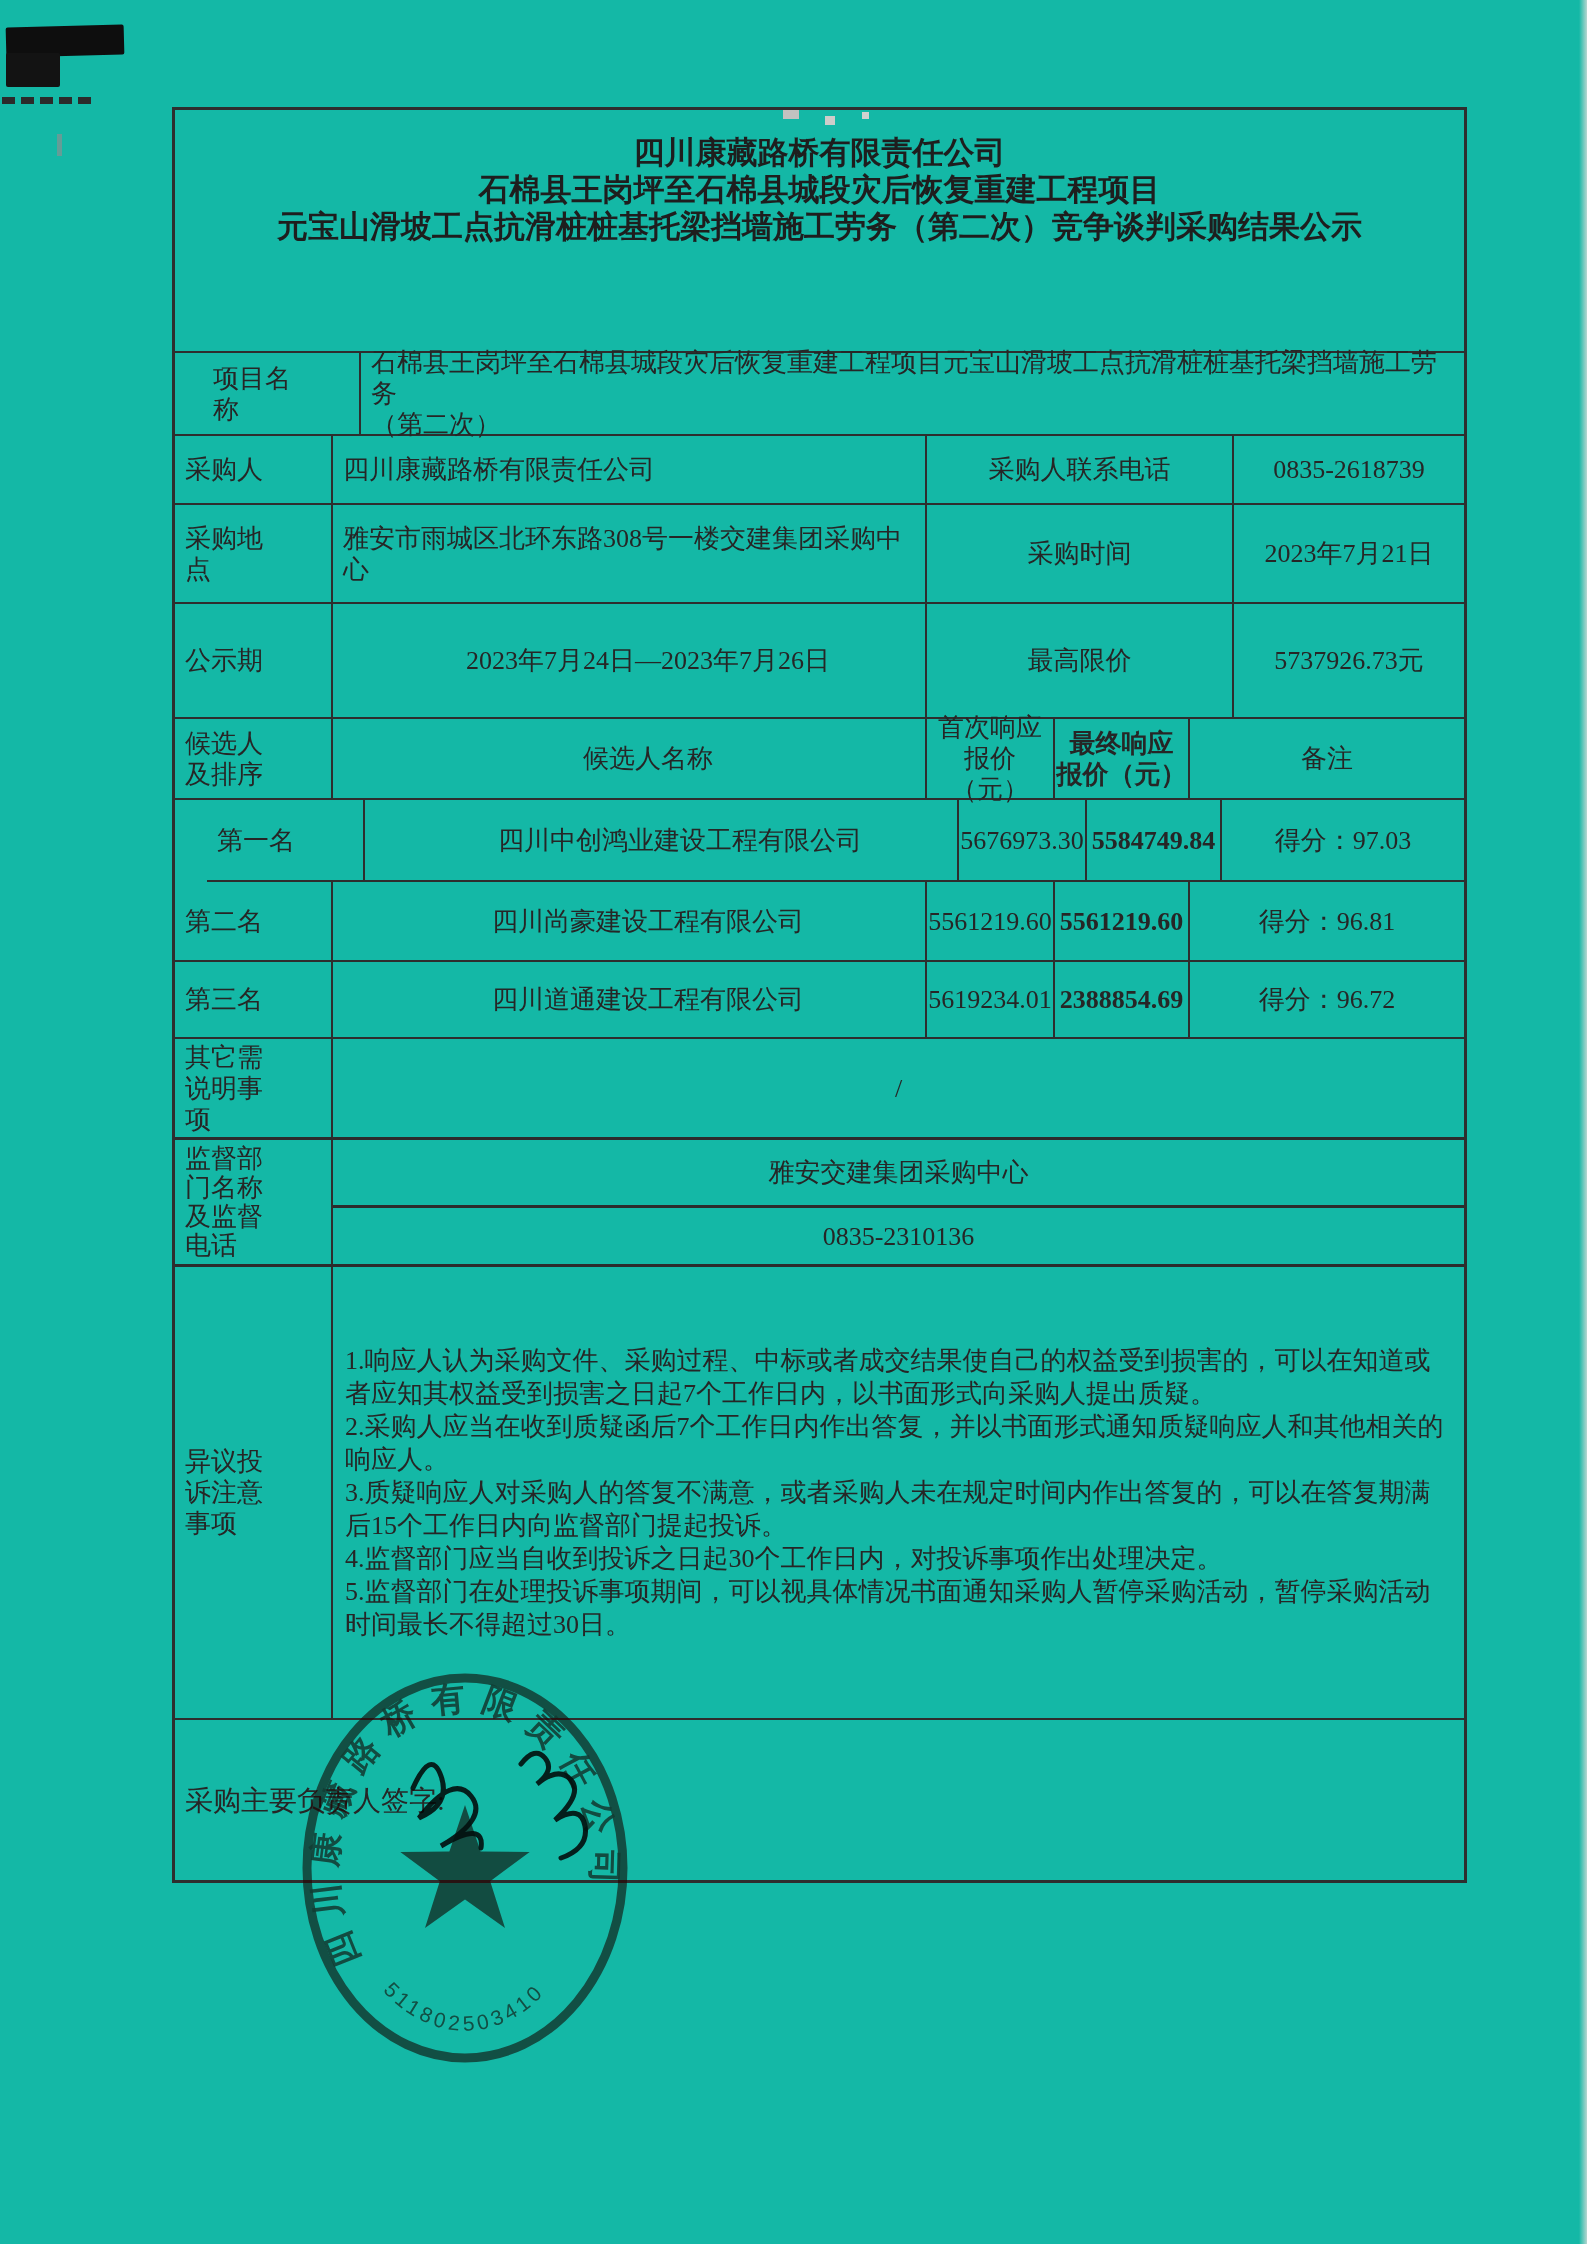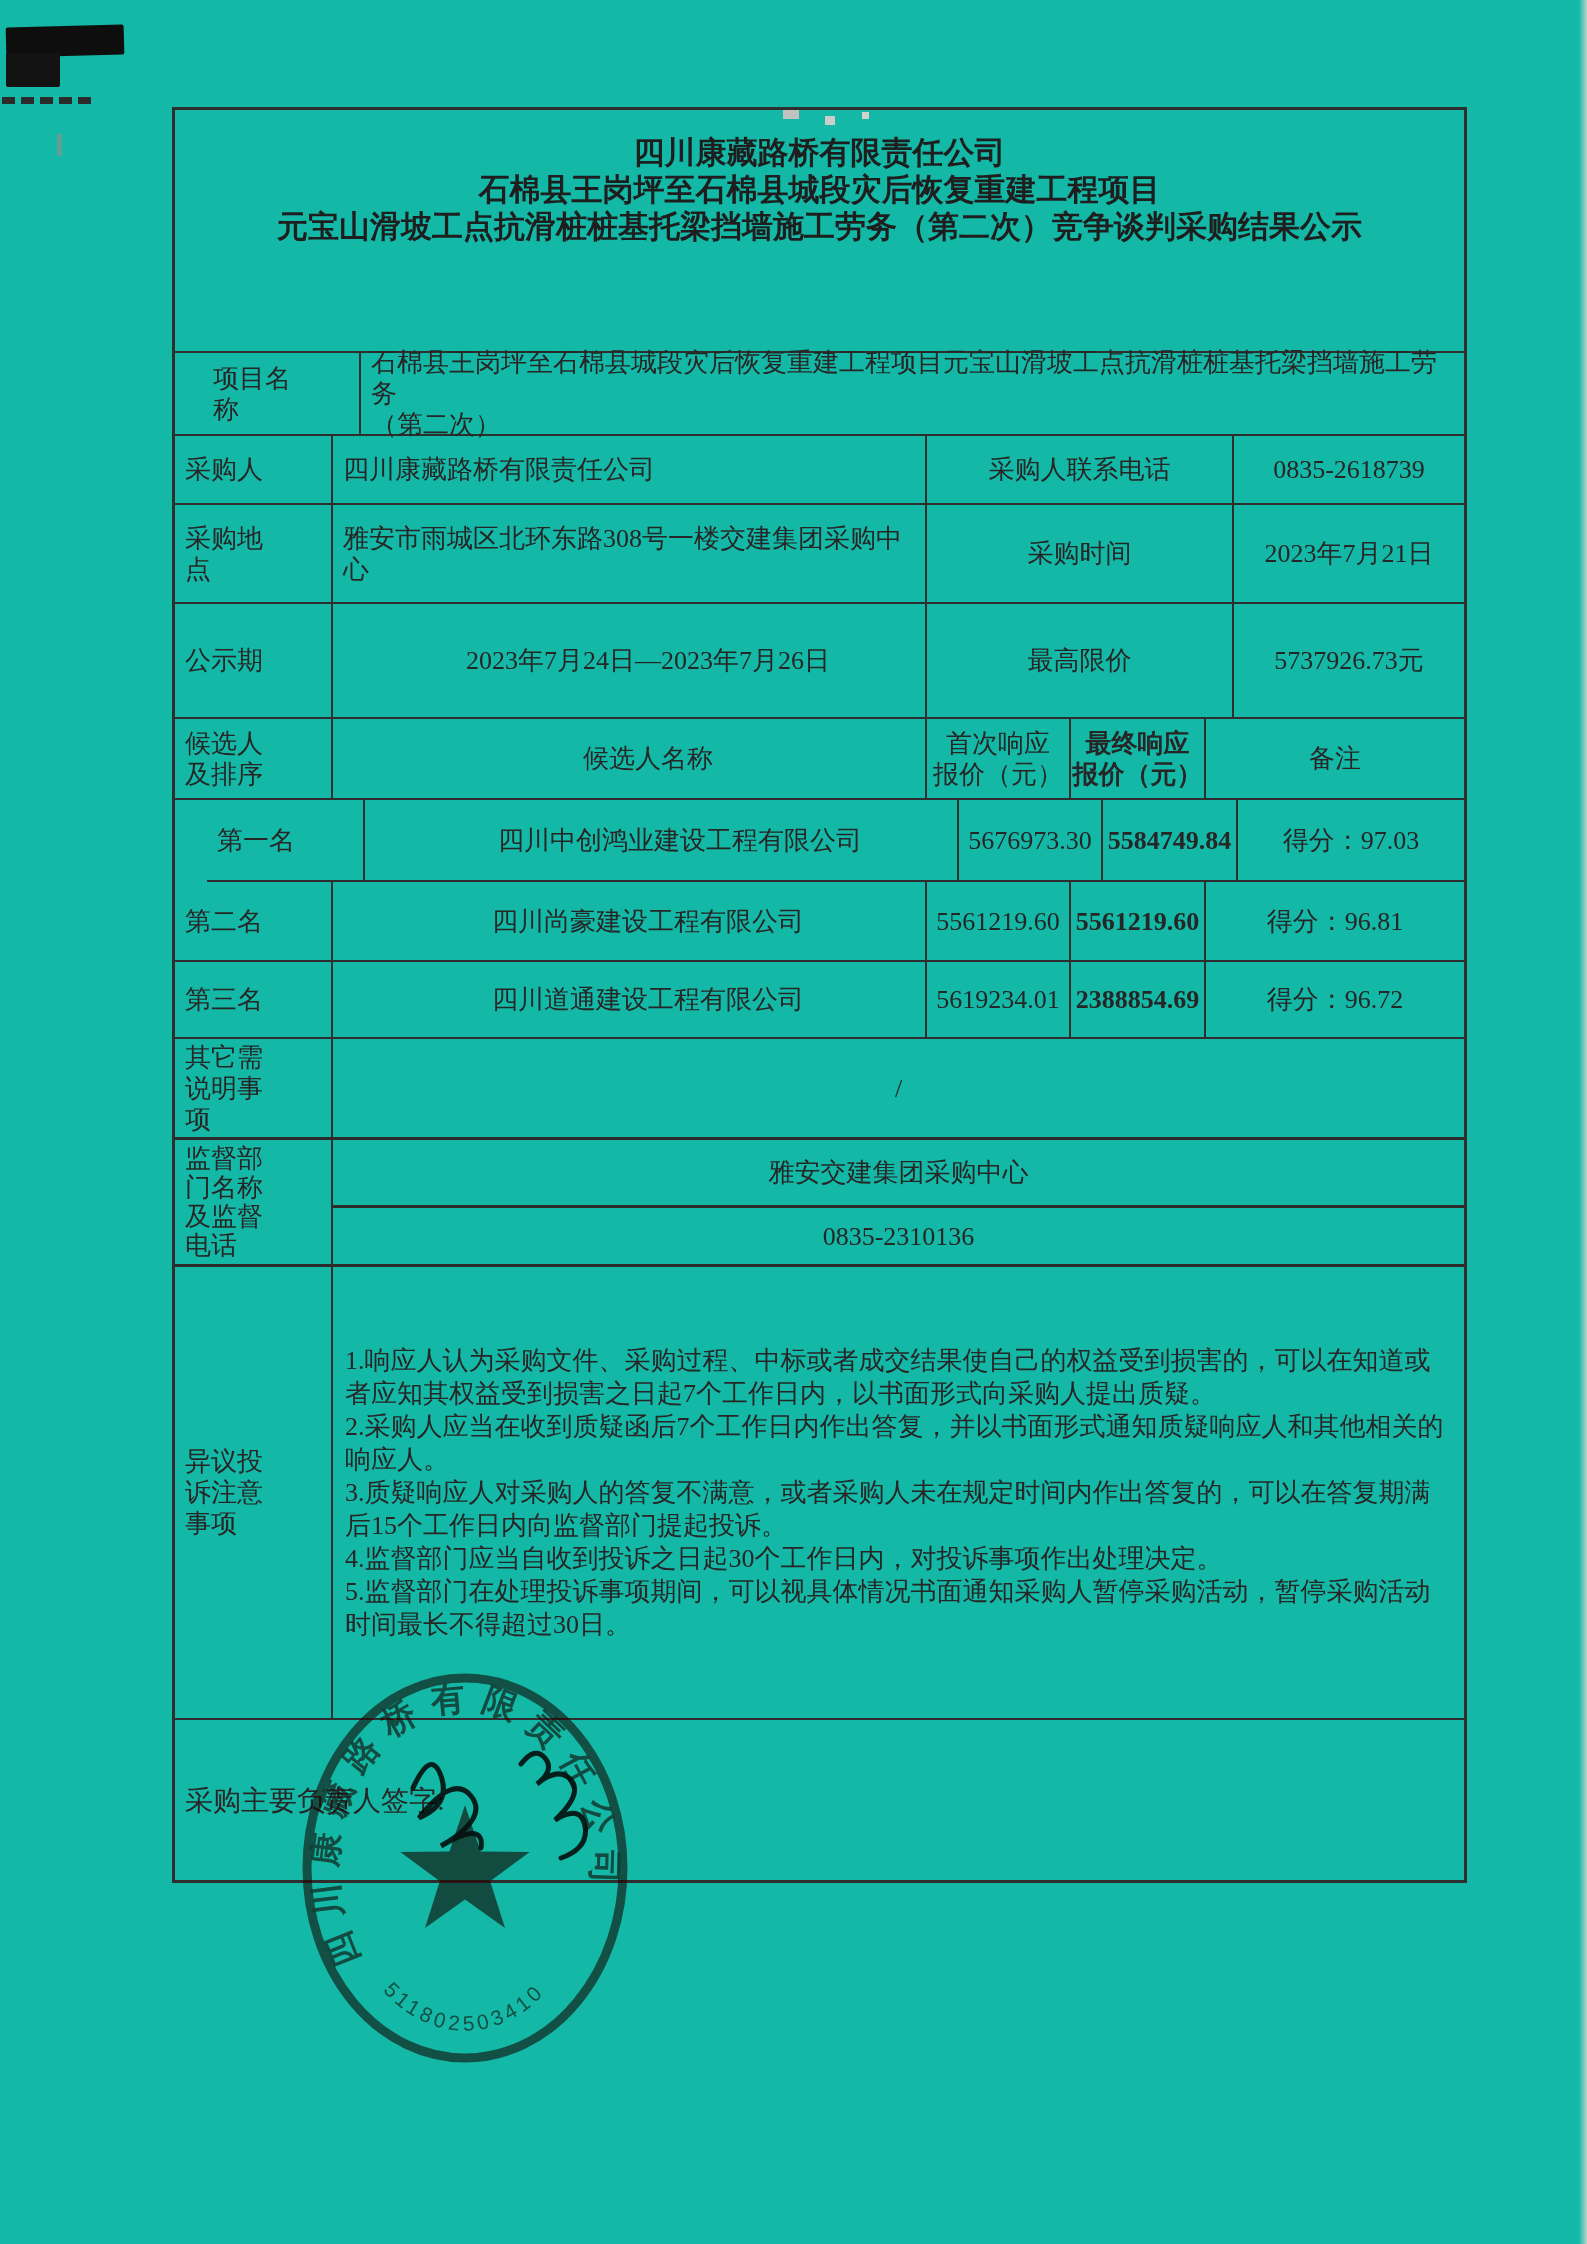"首次响应" .c-first { width: 144px -> 128px }
